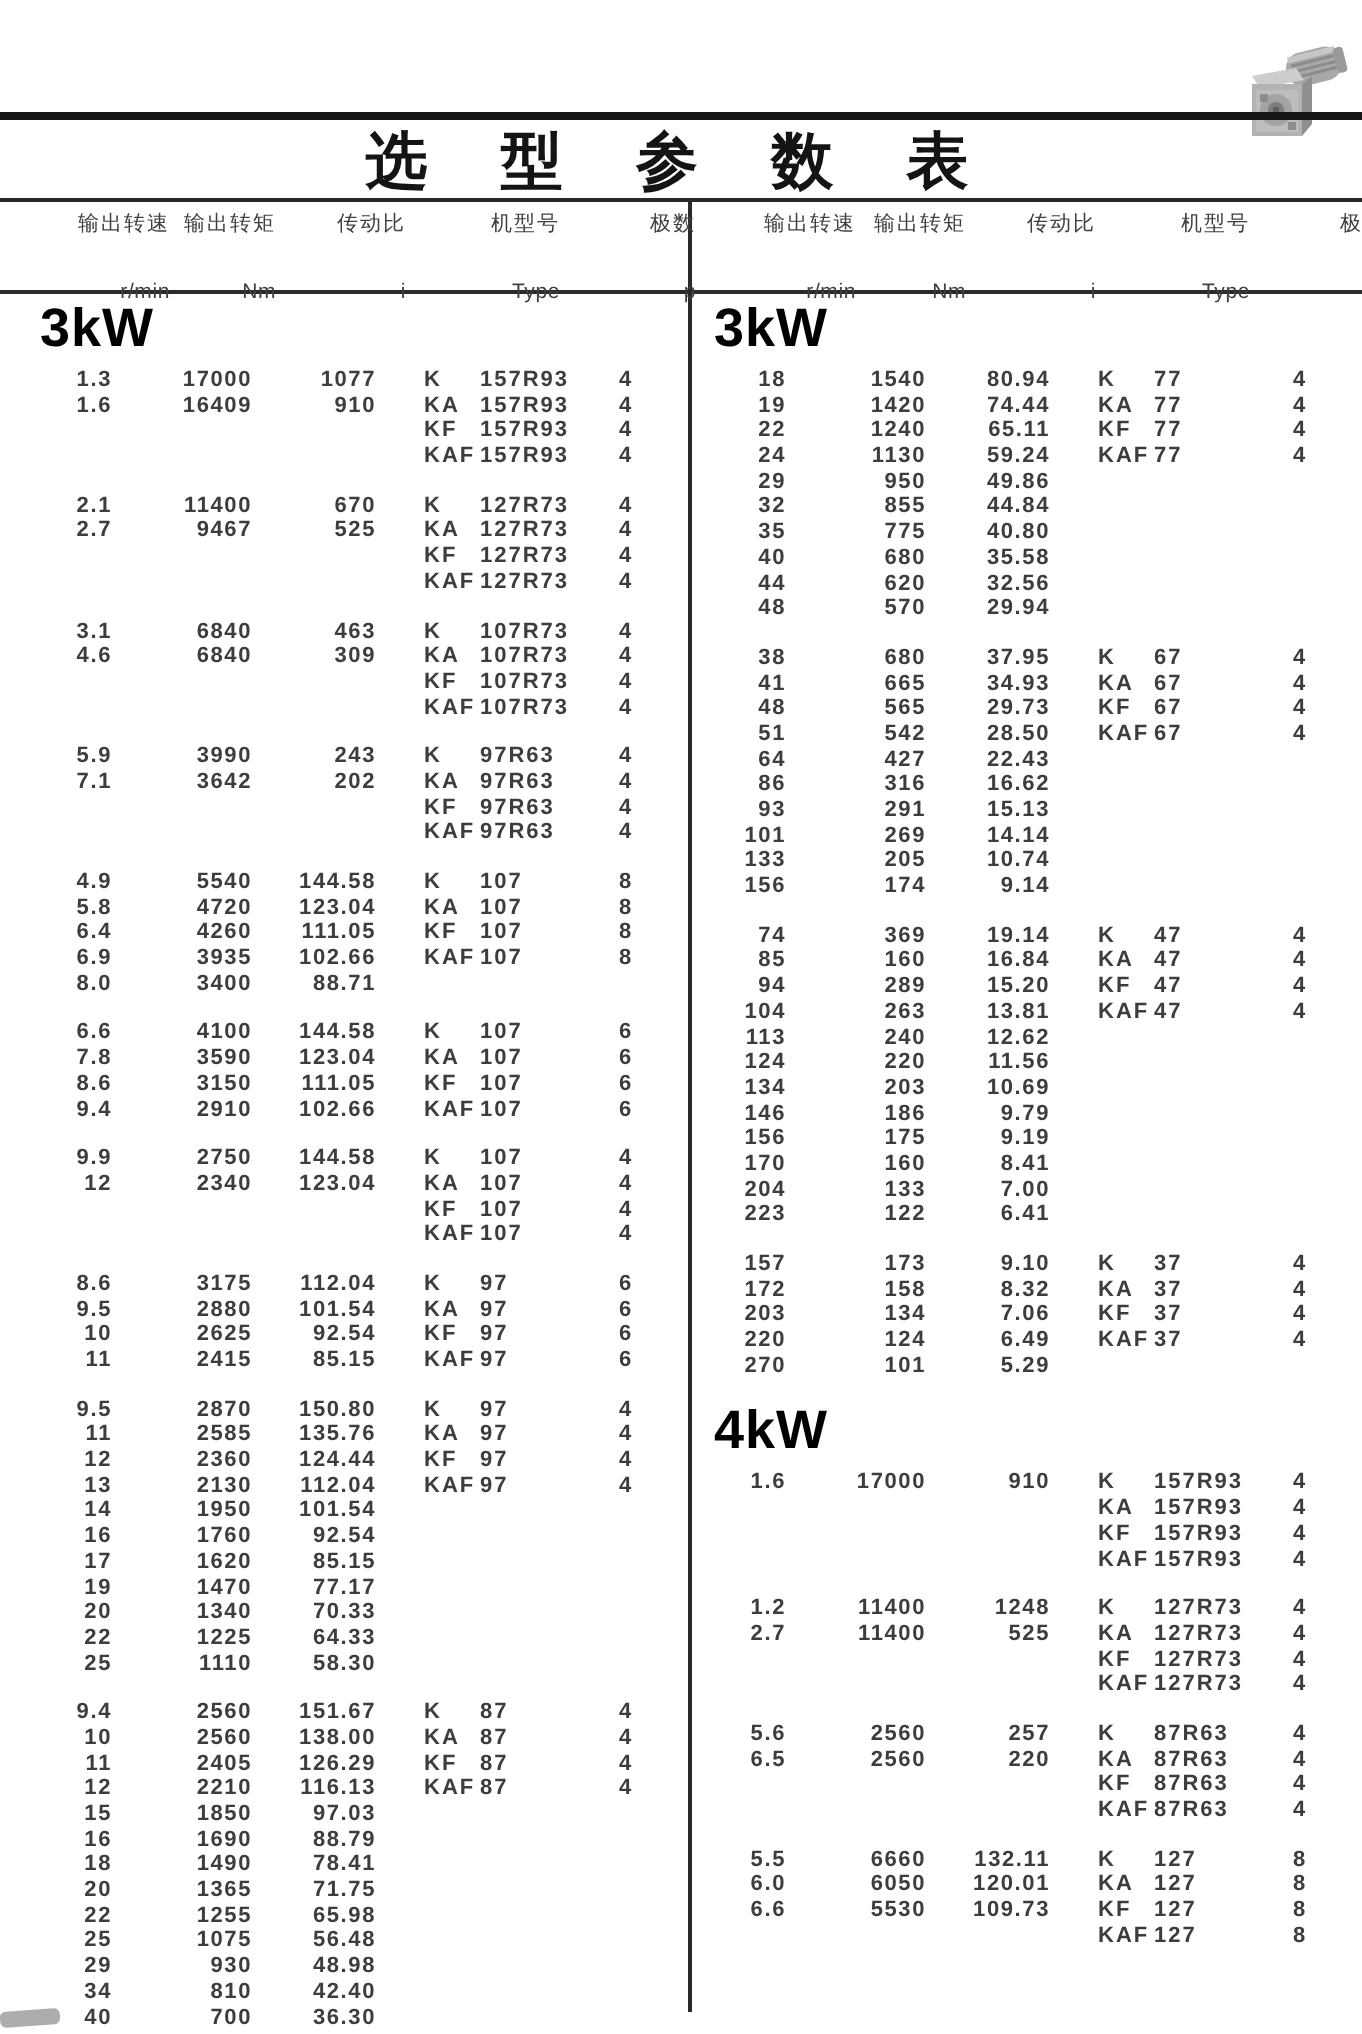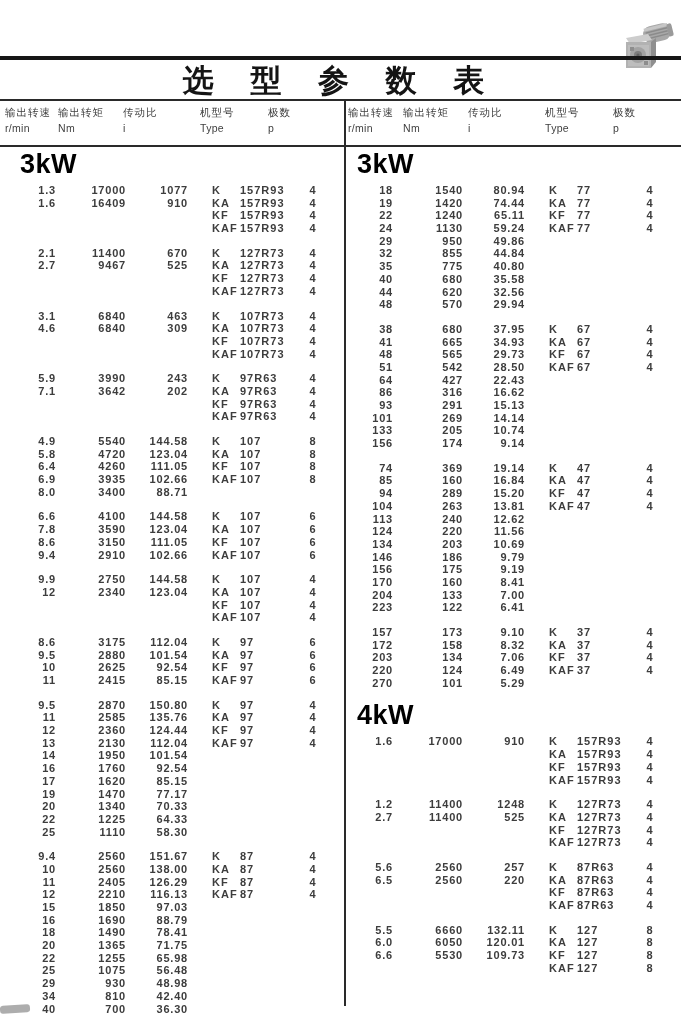"输出转速" .hdr { text-align: left -> right }
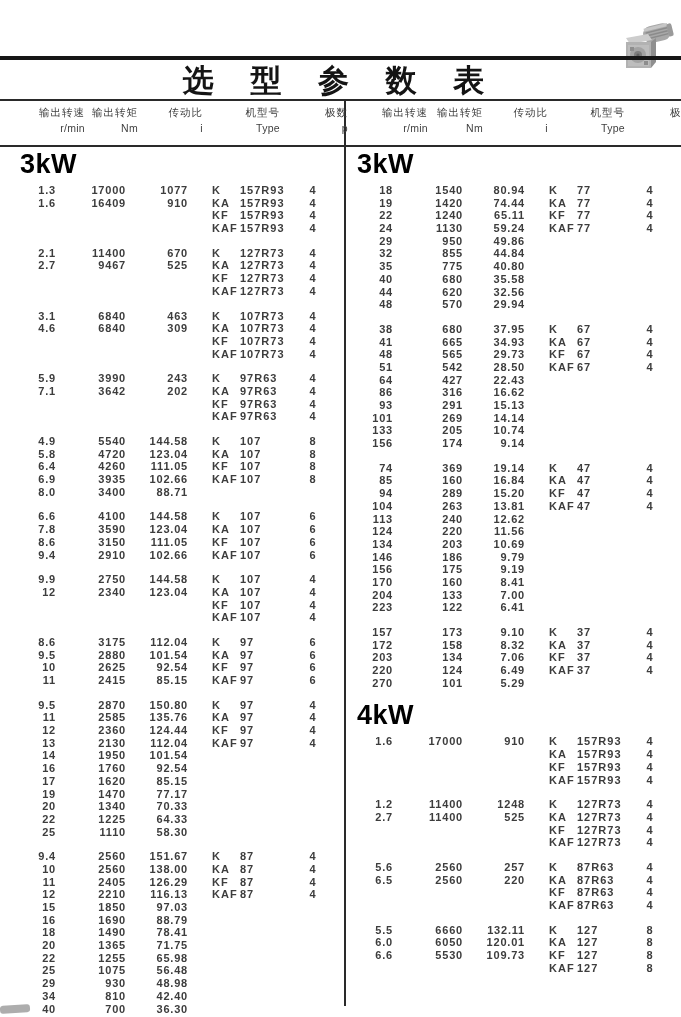"r/min" .hdr .en { margin-top: none -> 18px }
